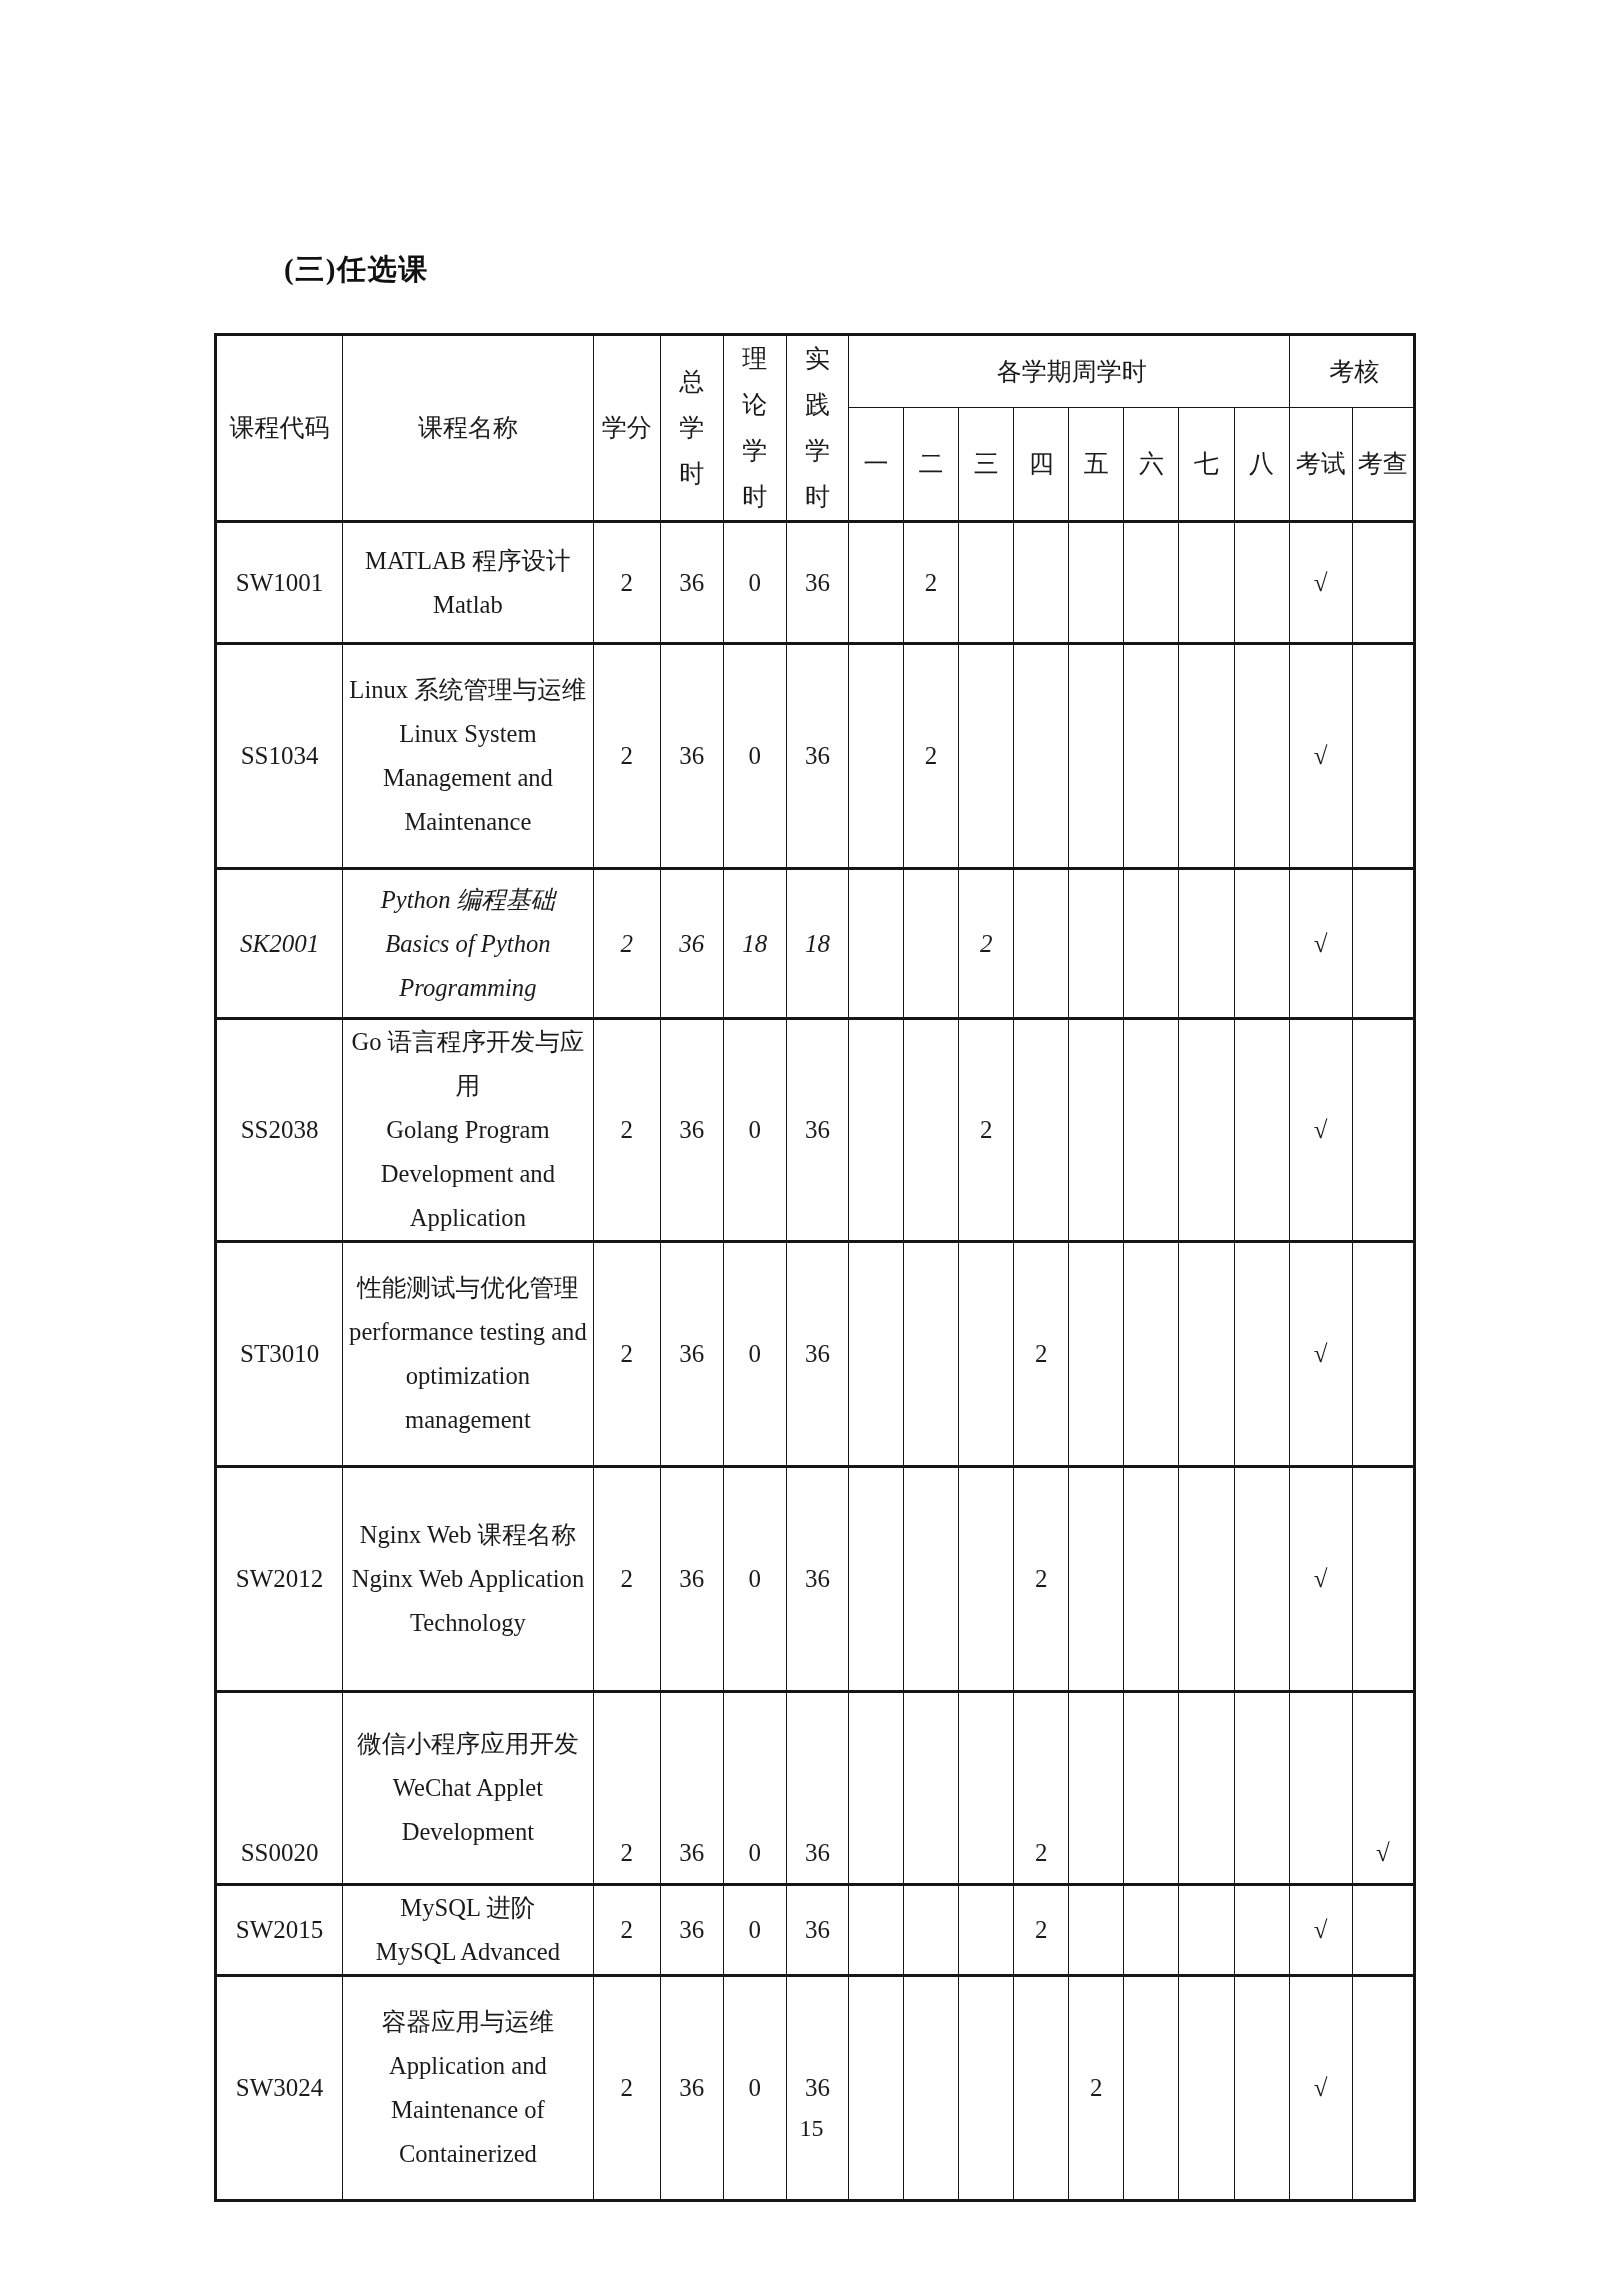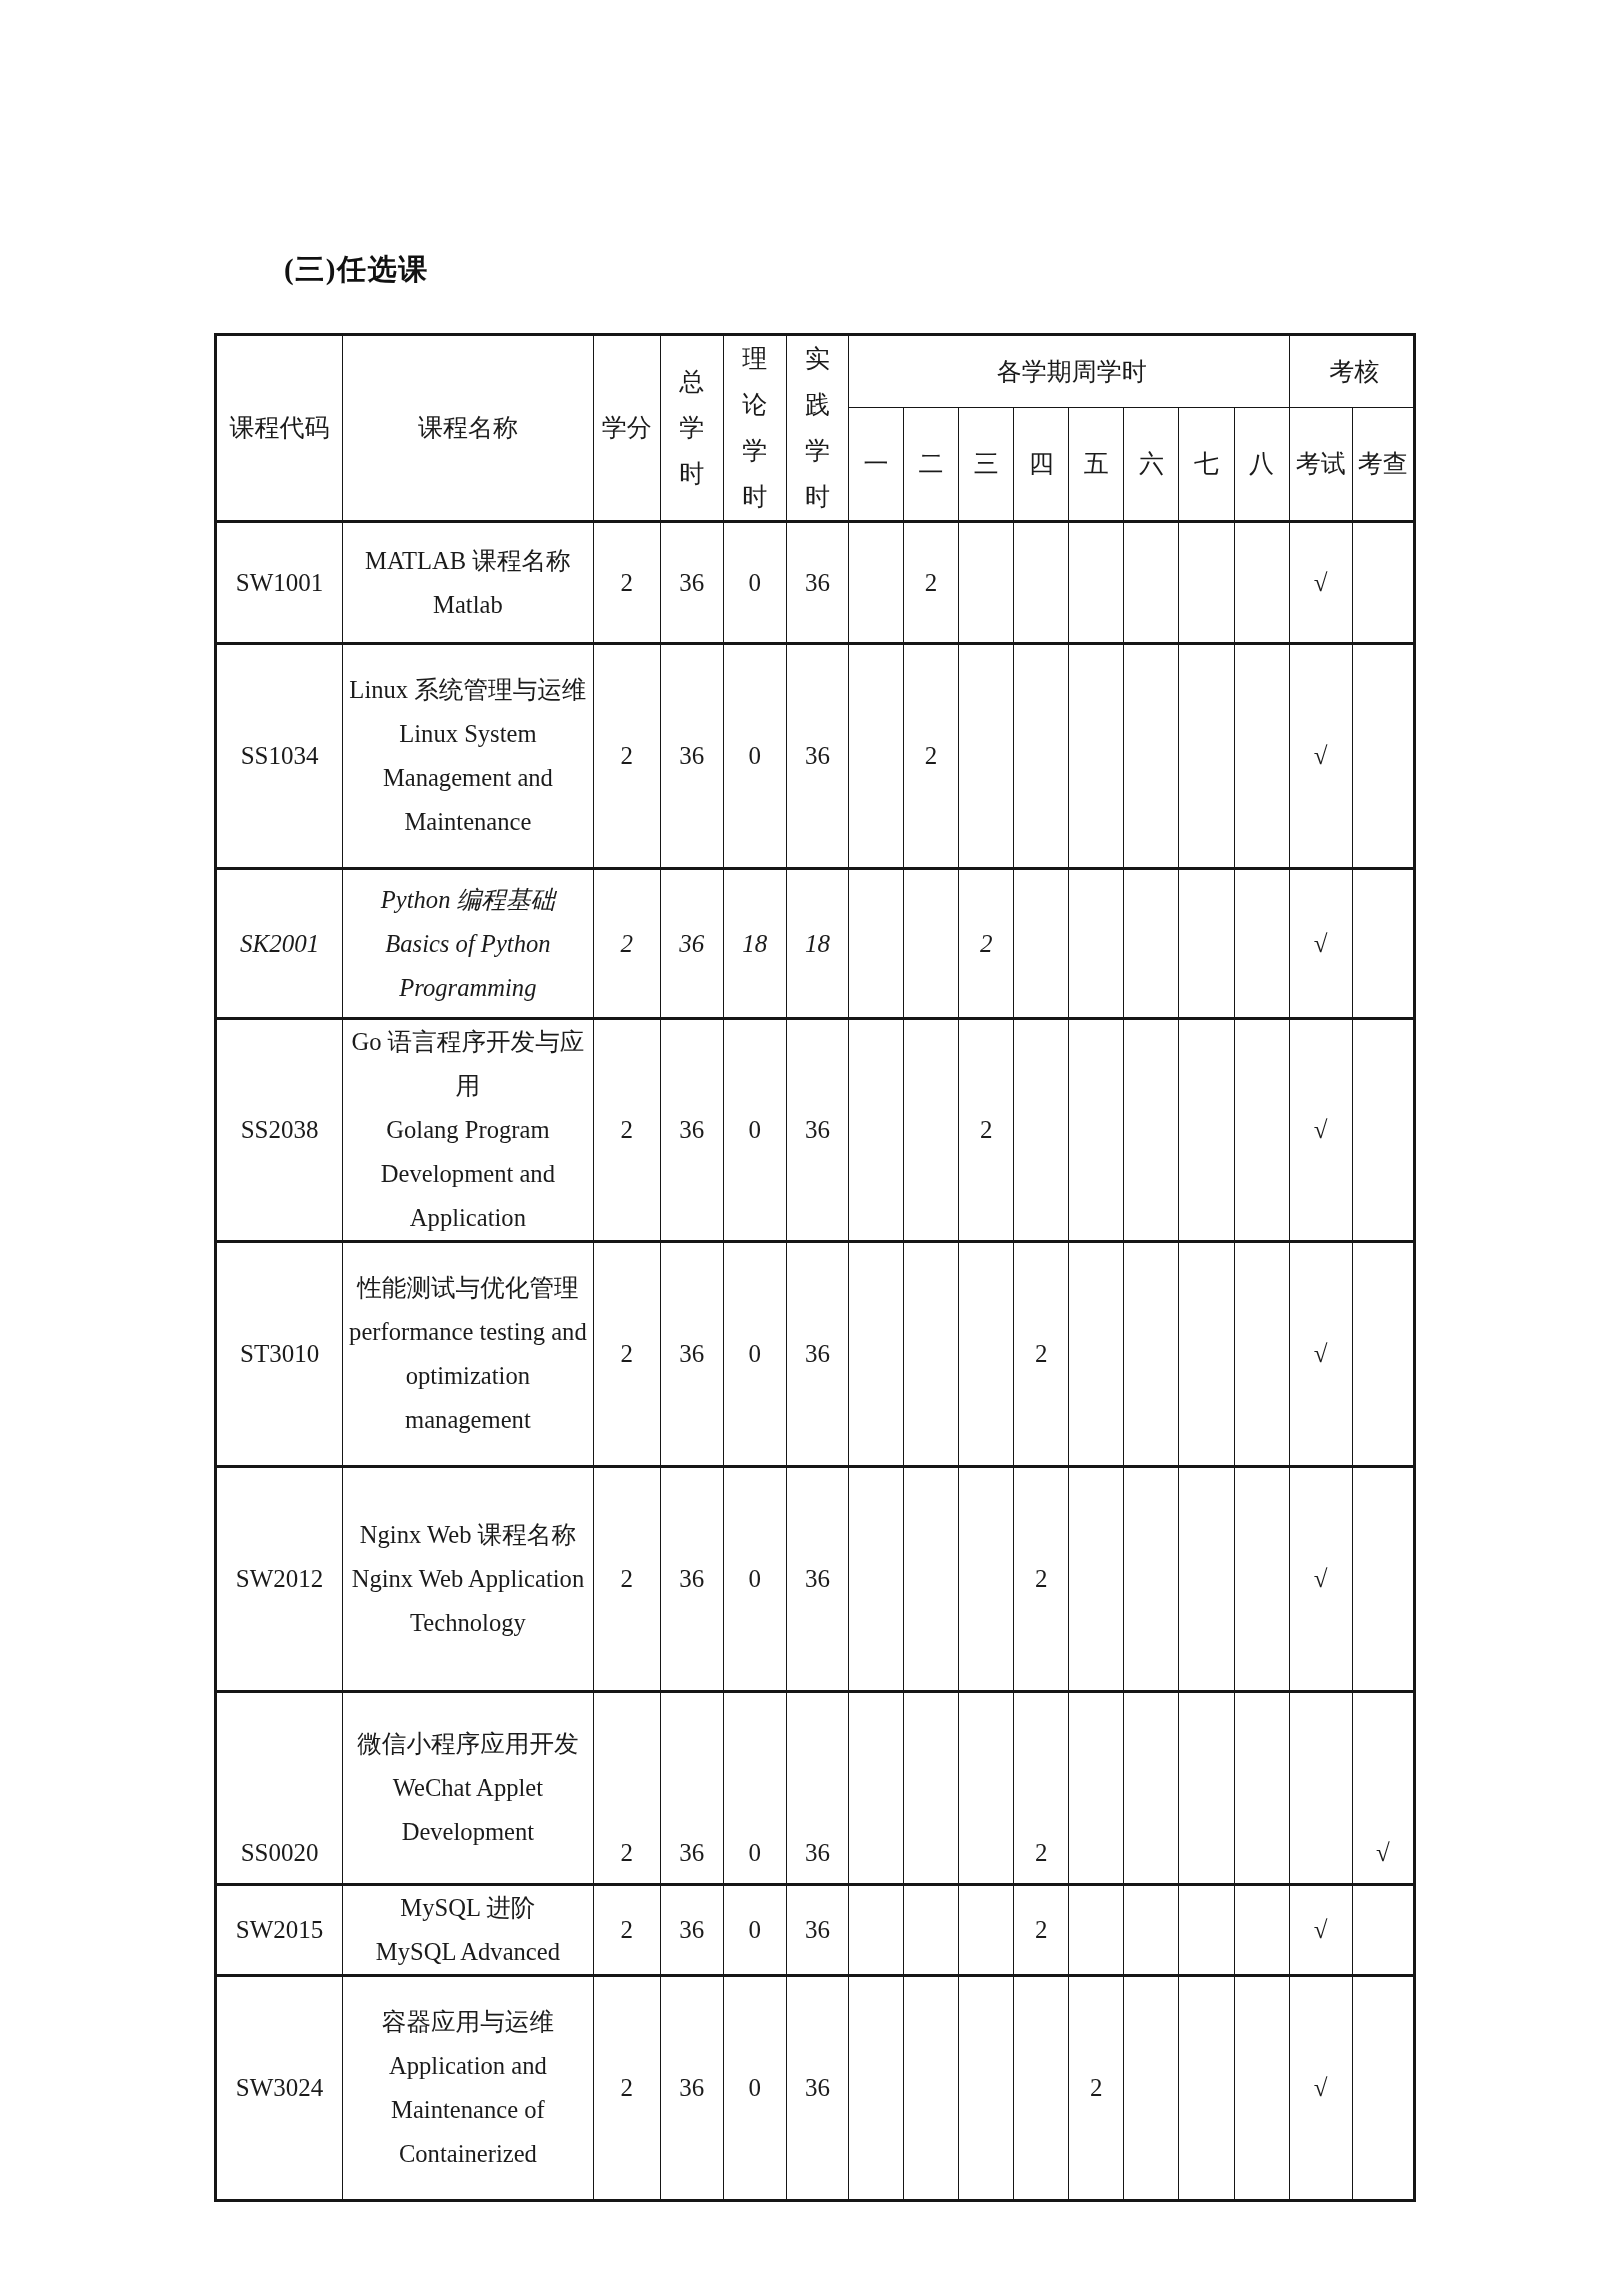"MATLAB 课程名称" div { text: 课程名称 -> 程序设计 }
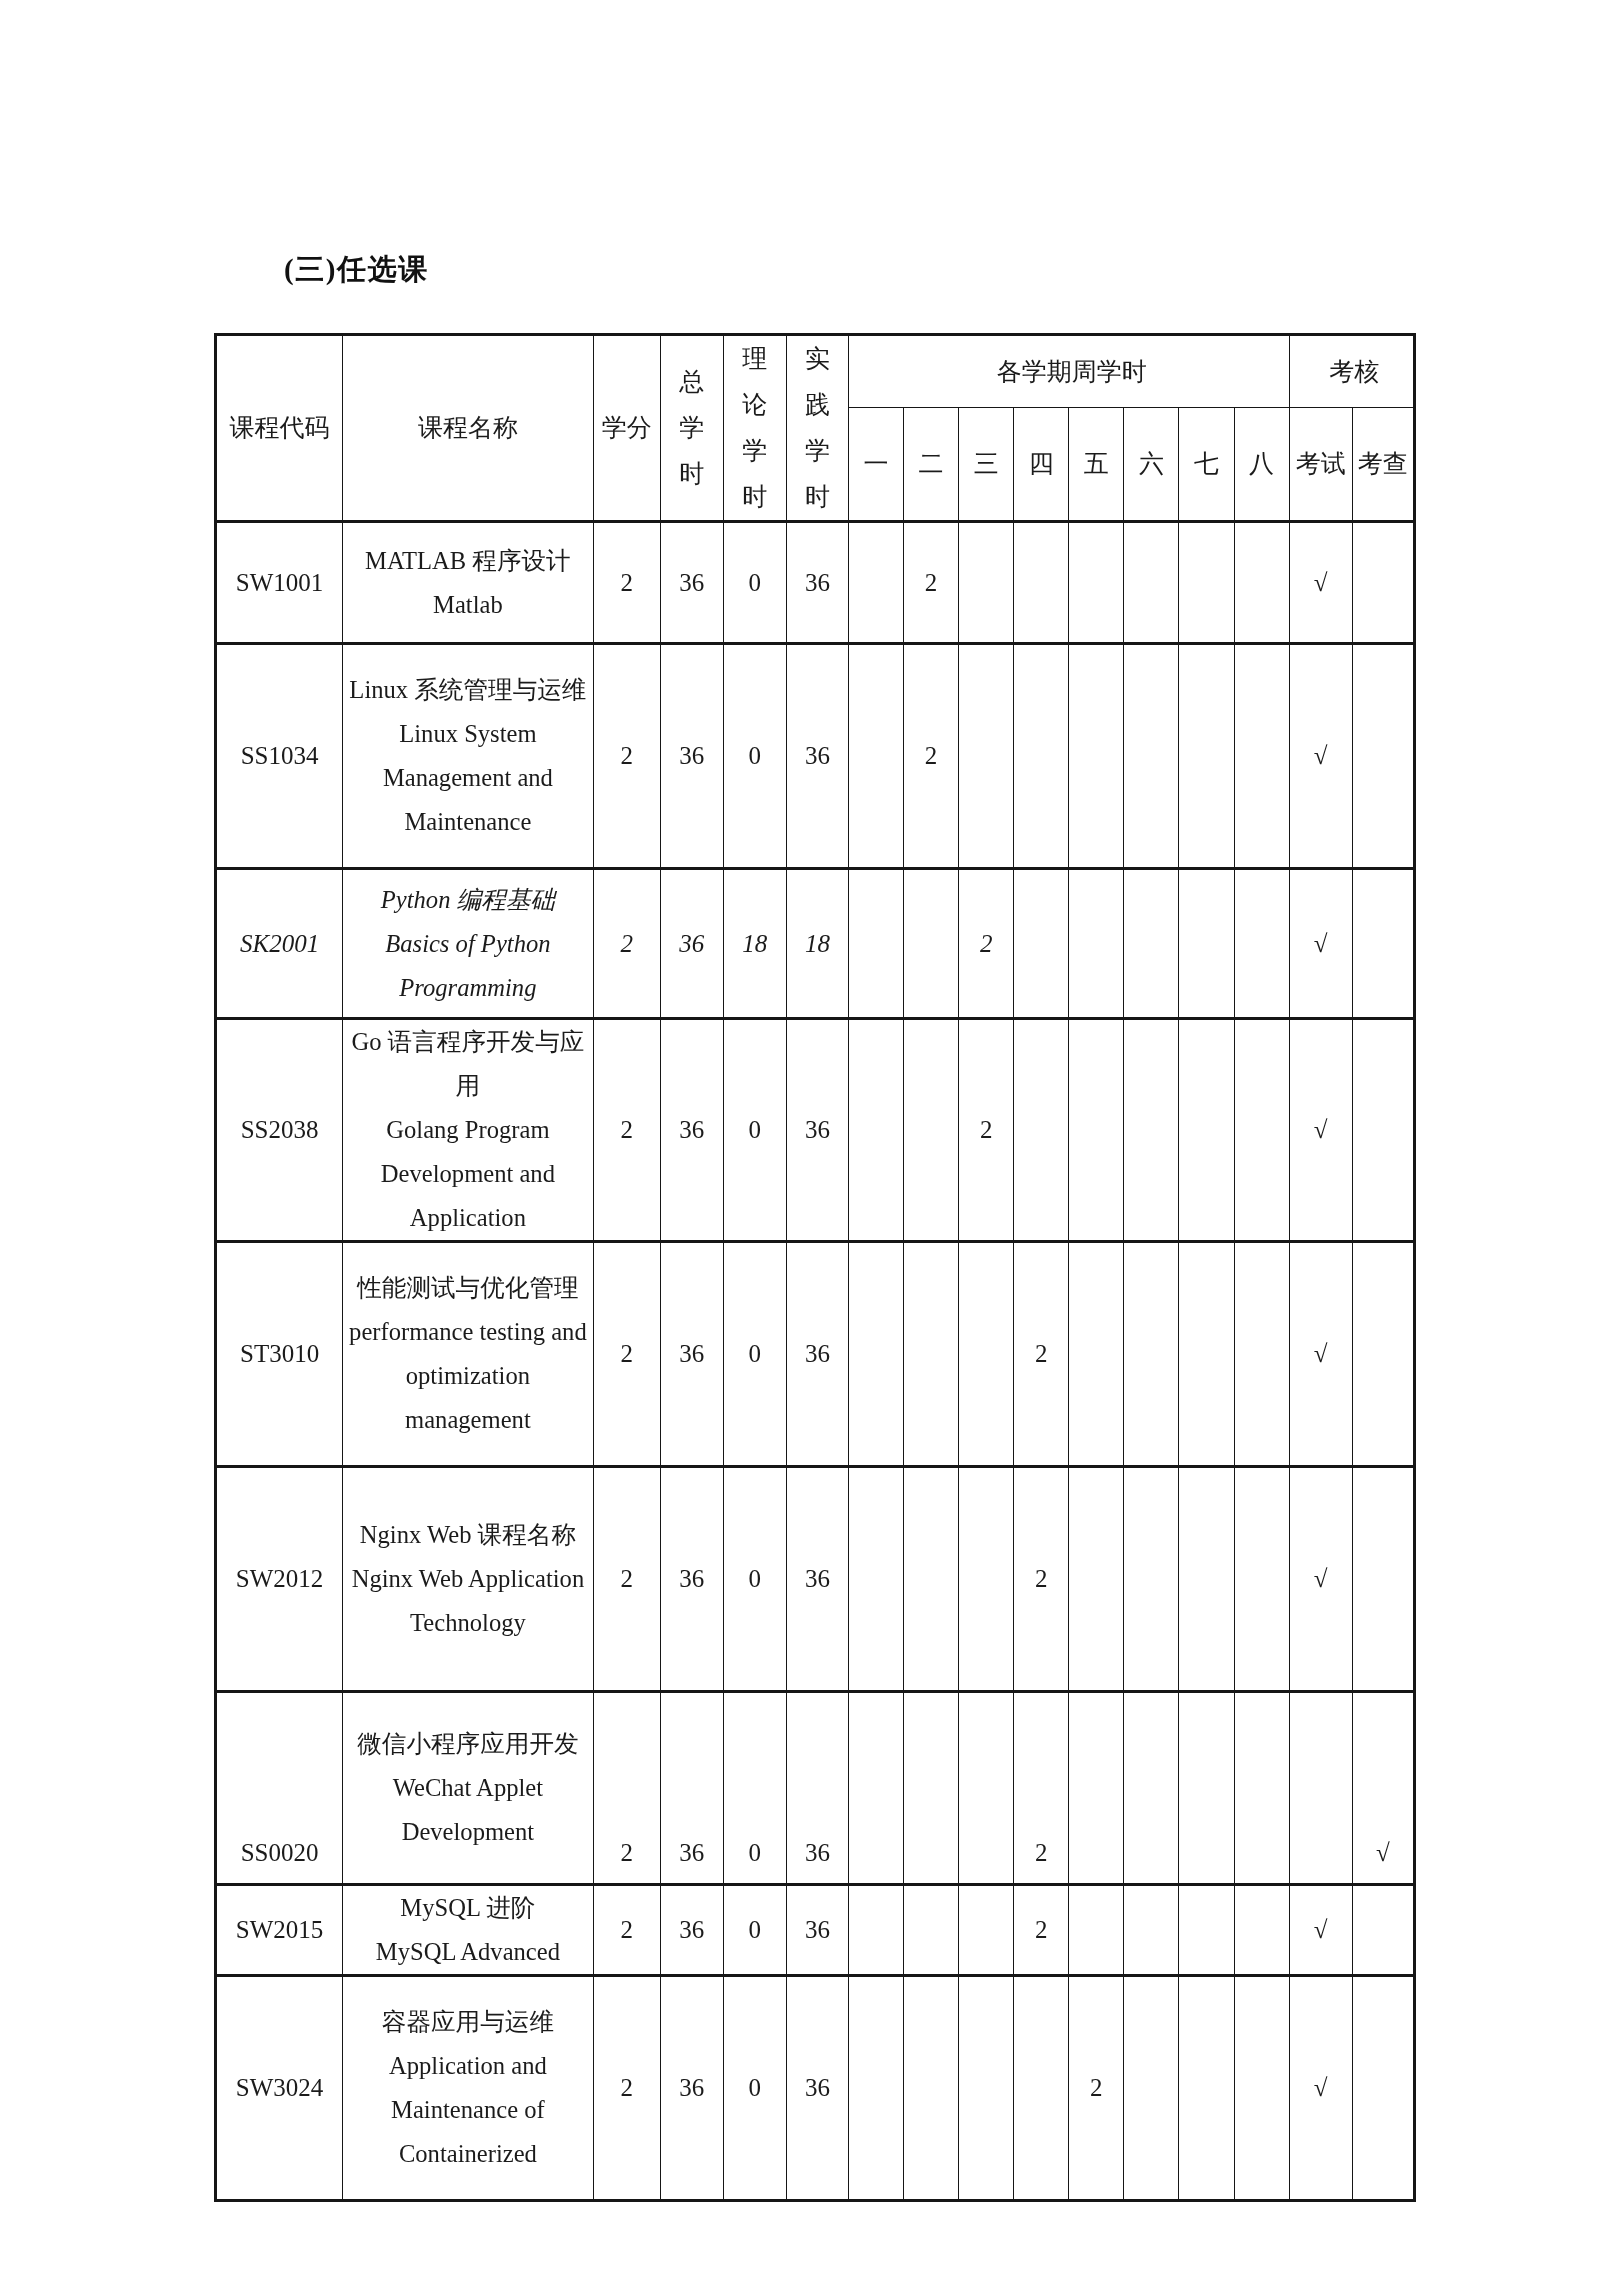"15" div.page-number { html: none -> <div>15</div> }
